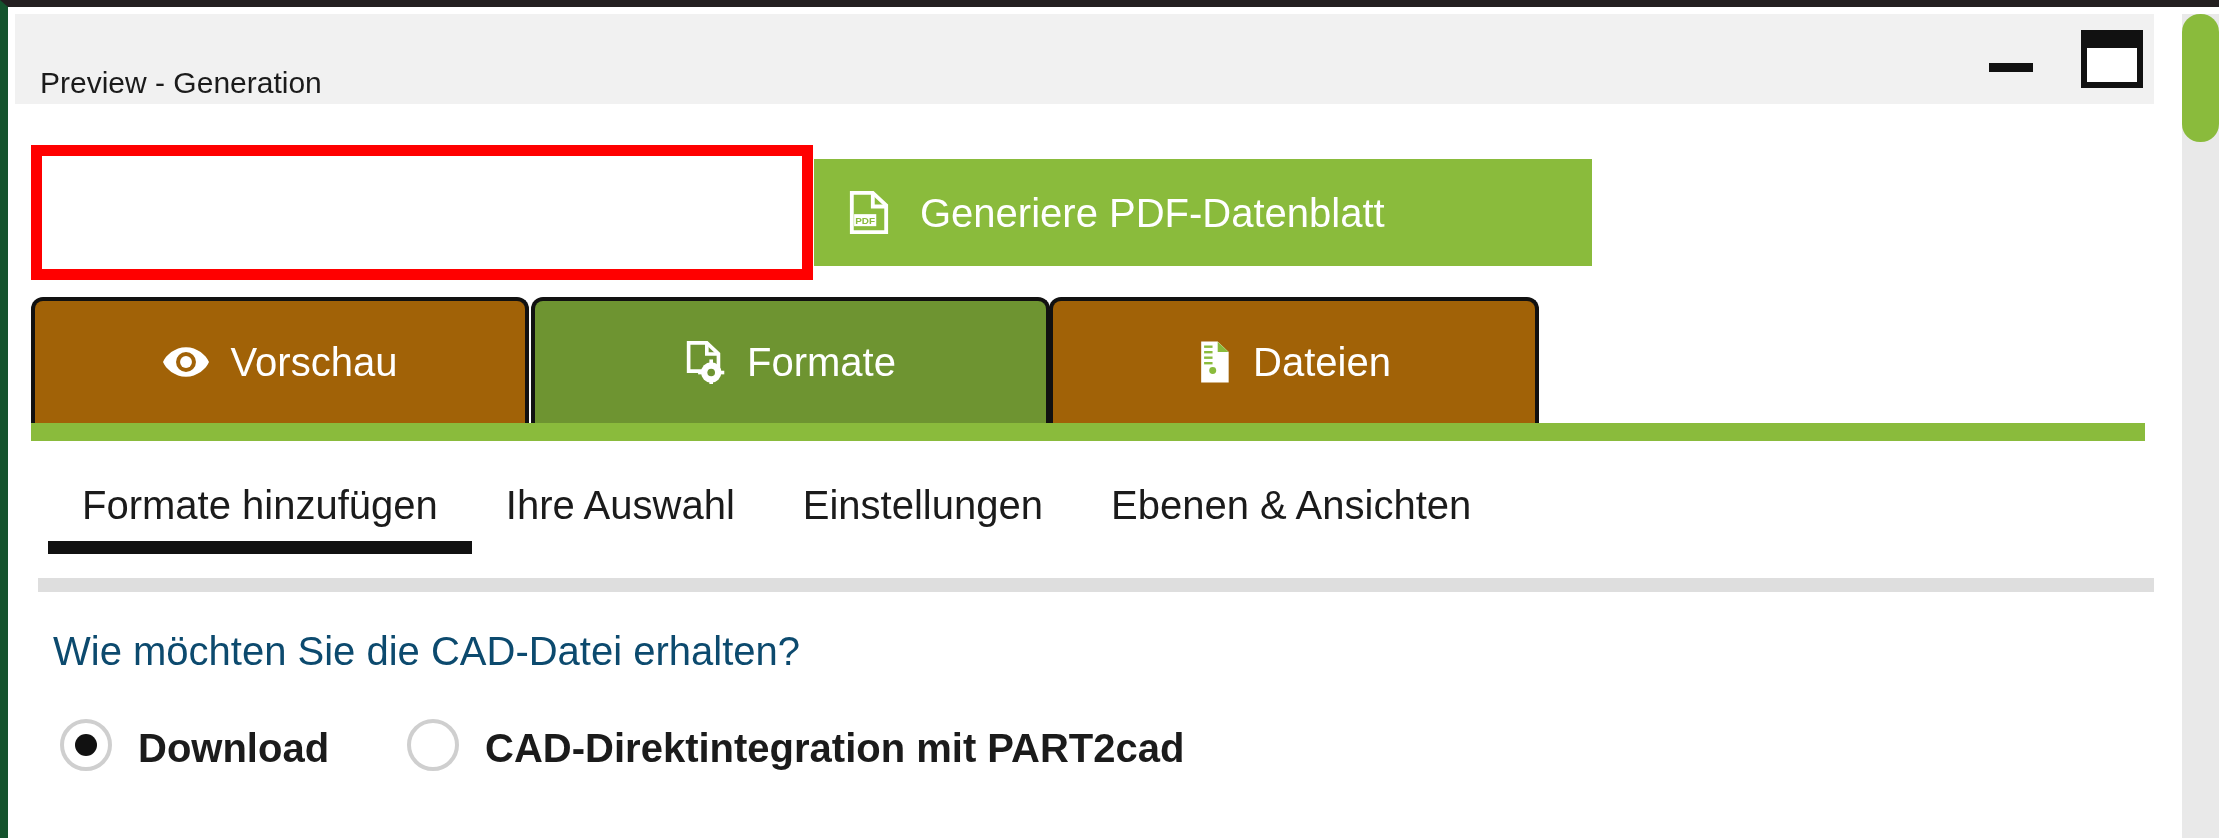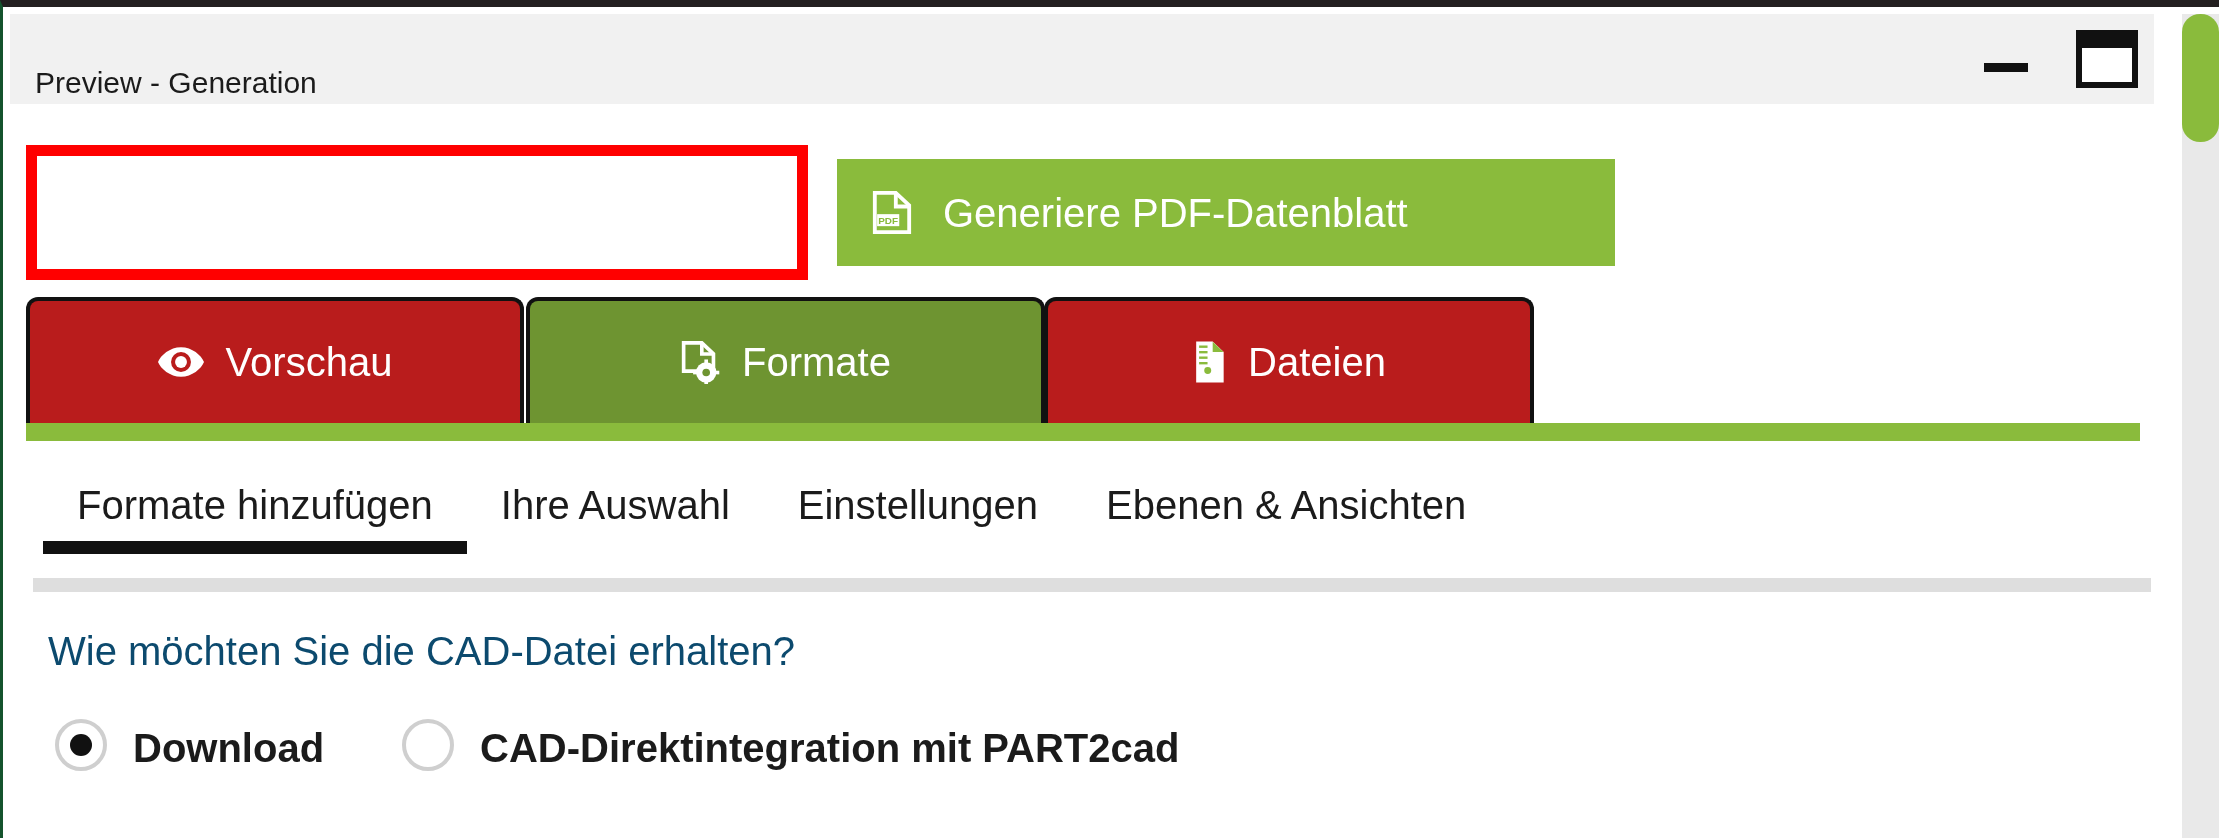"Preview - Generation" .window { border-left: 3px solid #14532d -> 8px solid #14532d }
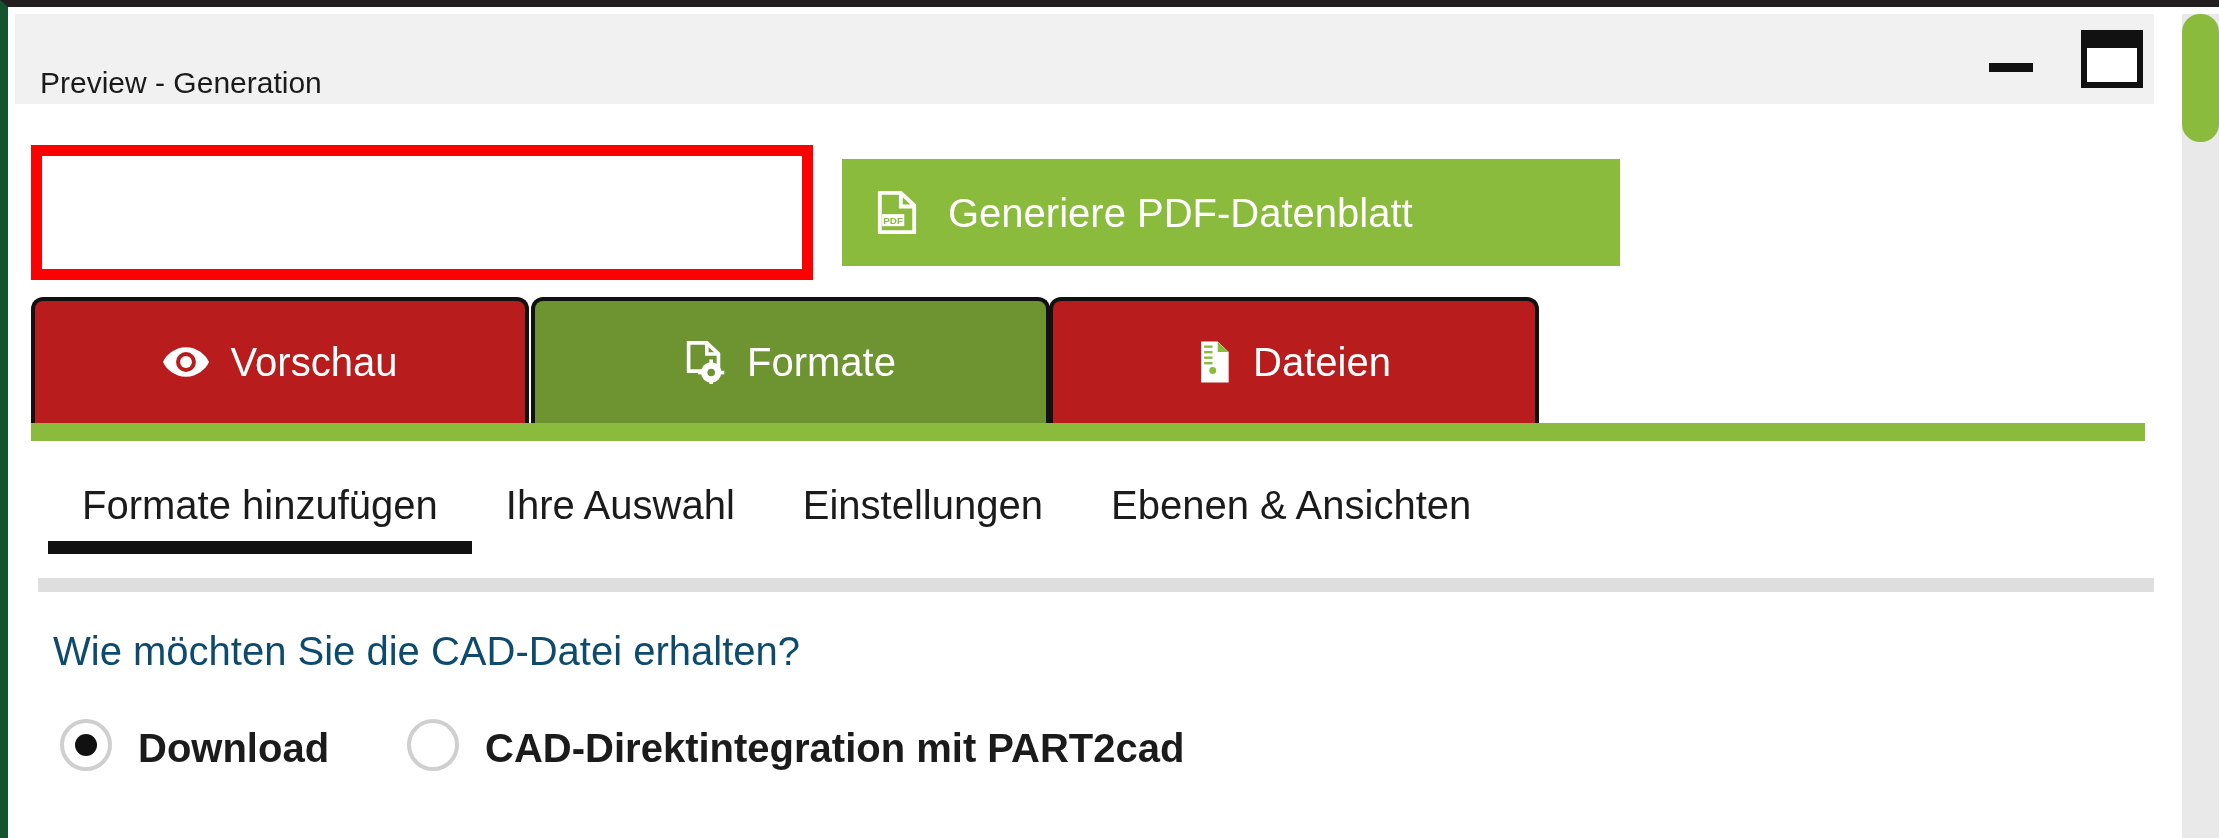"PDF" .action-row { gap: 44px -> 16px }
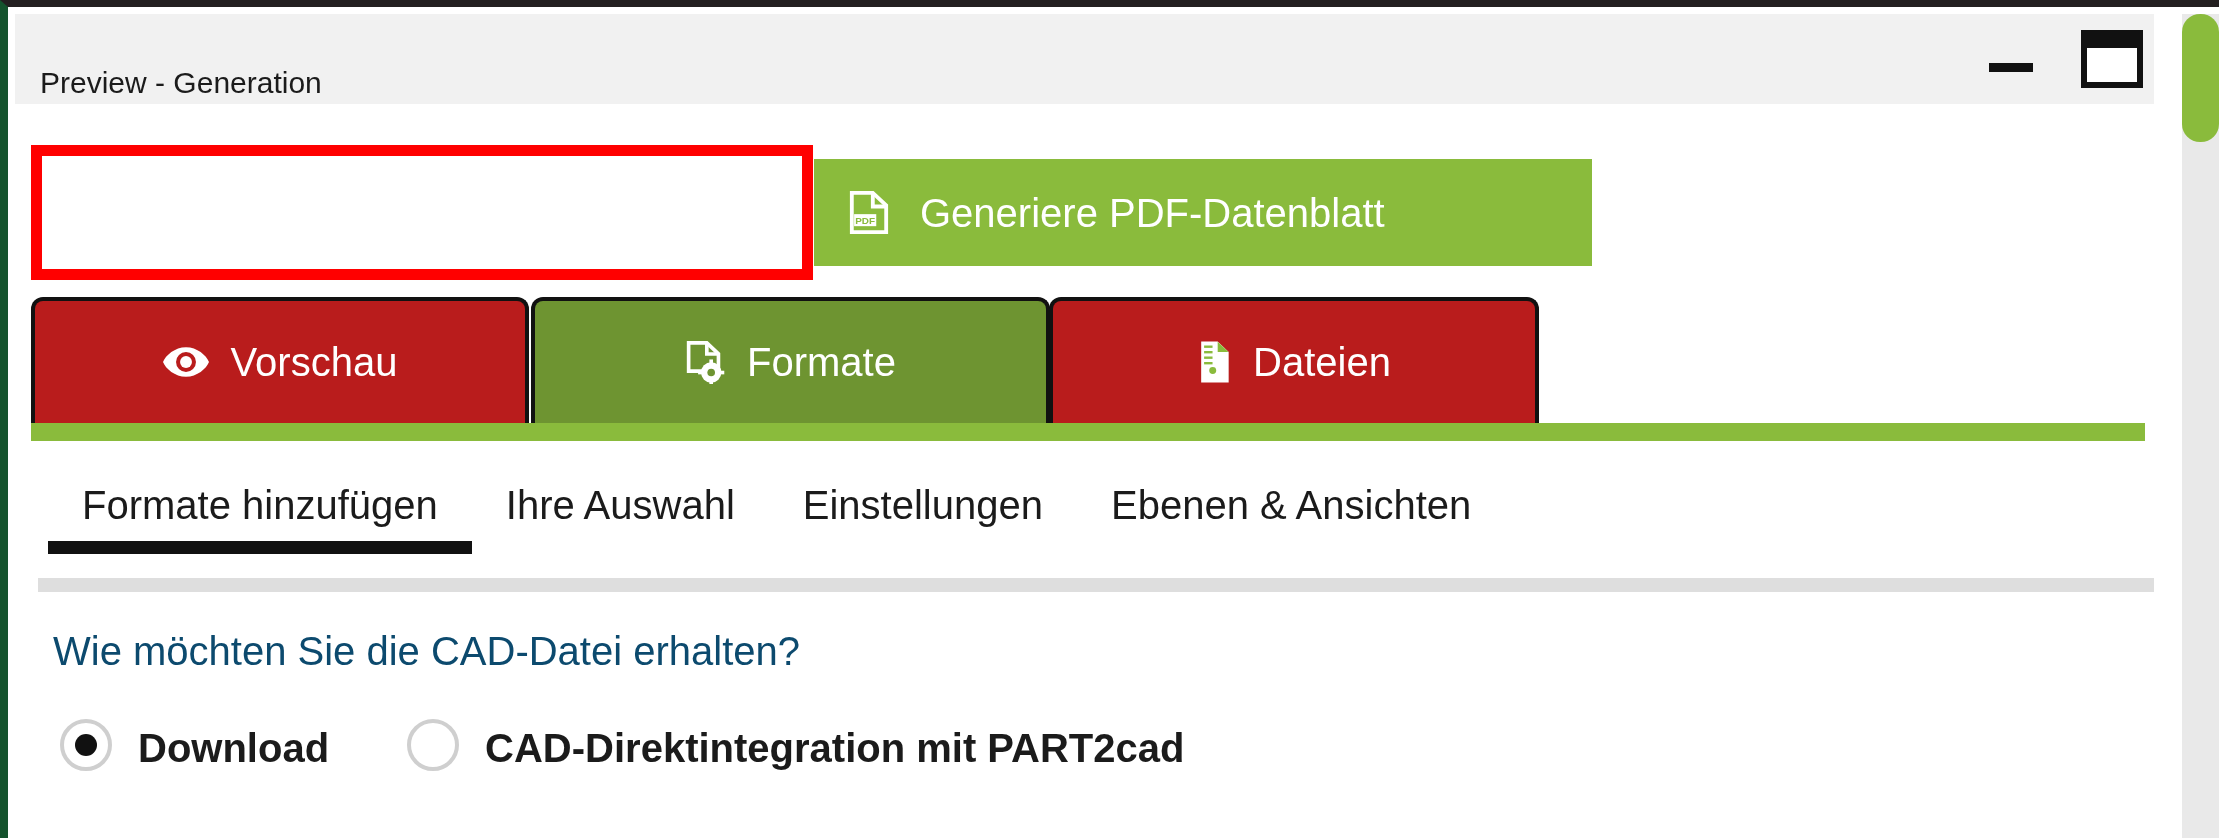"Vorschau" .tab { background: #b91c1c -> #a16207 }
